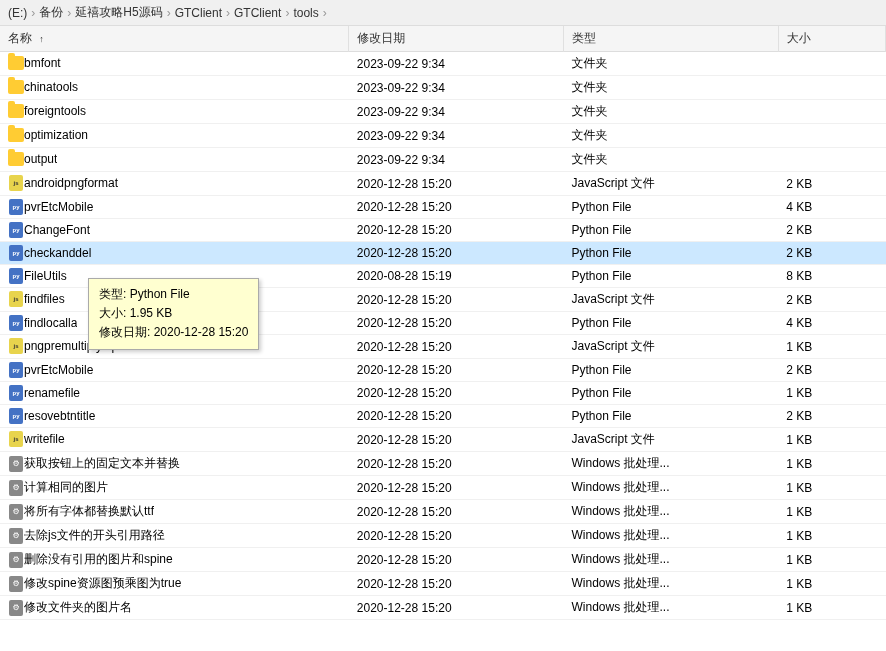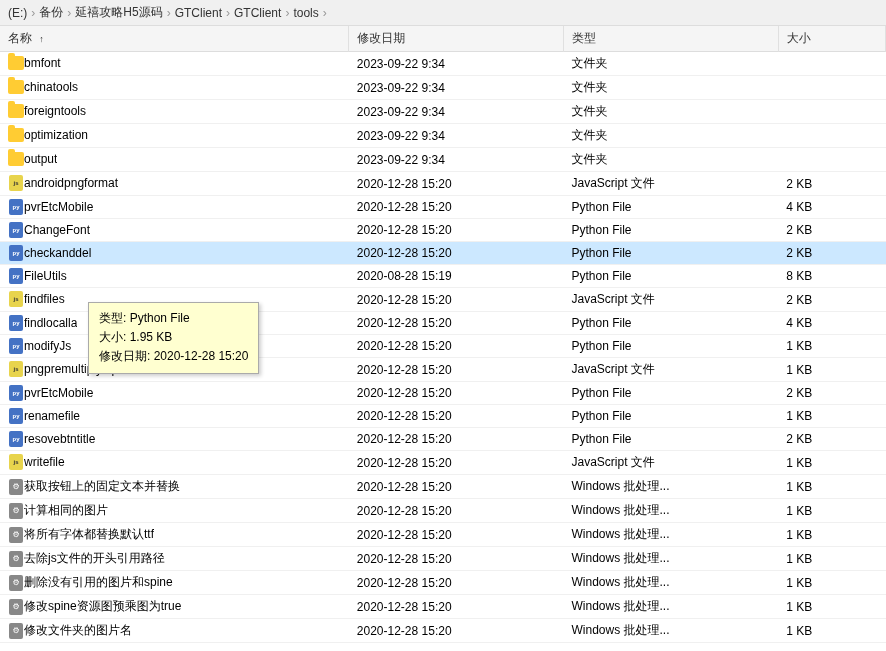"类型: Python File" .tooltip-container { margin-top: 24px -> none }
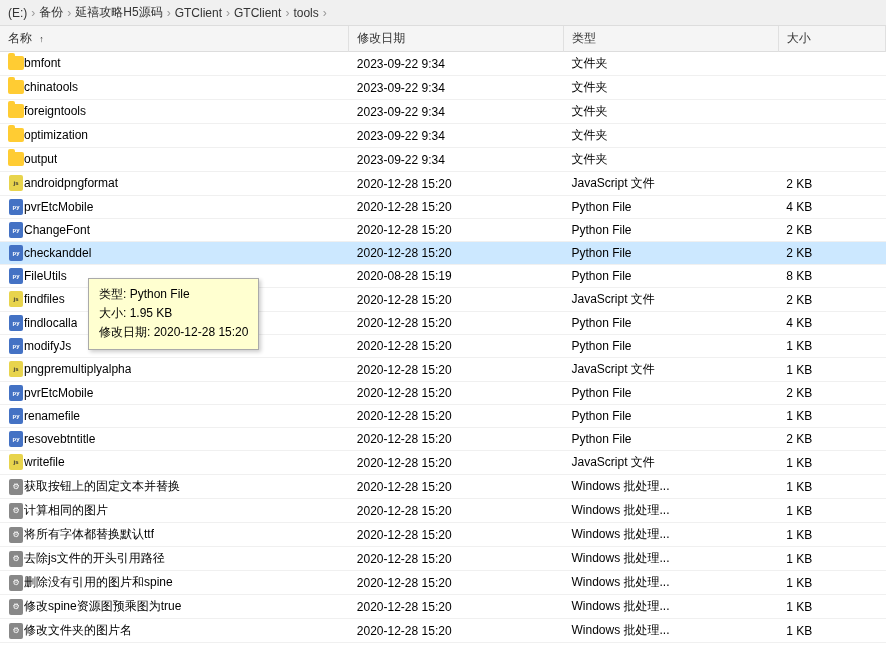"modifyJs" tr { html: <tr> <td> <div> <div></div> </div> <span>modifyJs</span> </td> <td>2020-12-28 15:20</td> <td>Python File</td> <td>1 KB</td> </tr> -> none }
